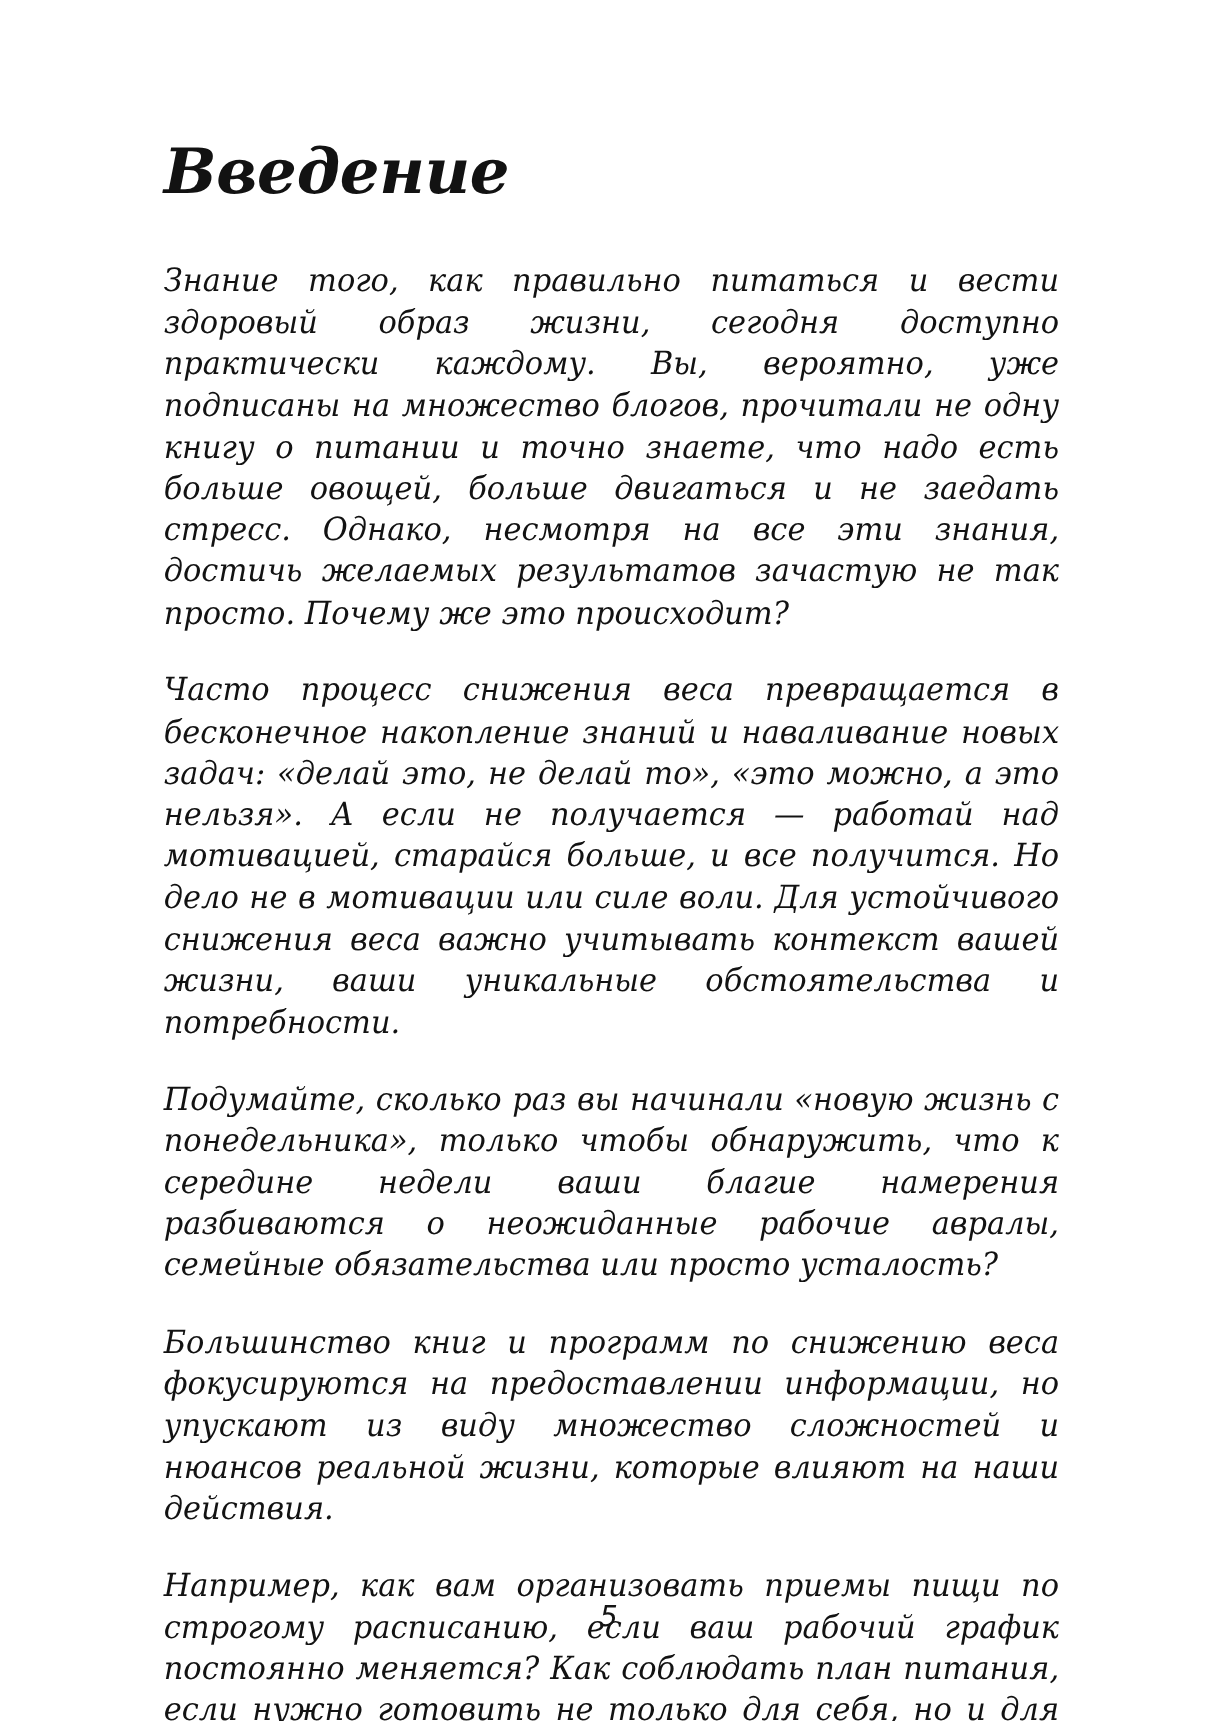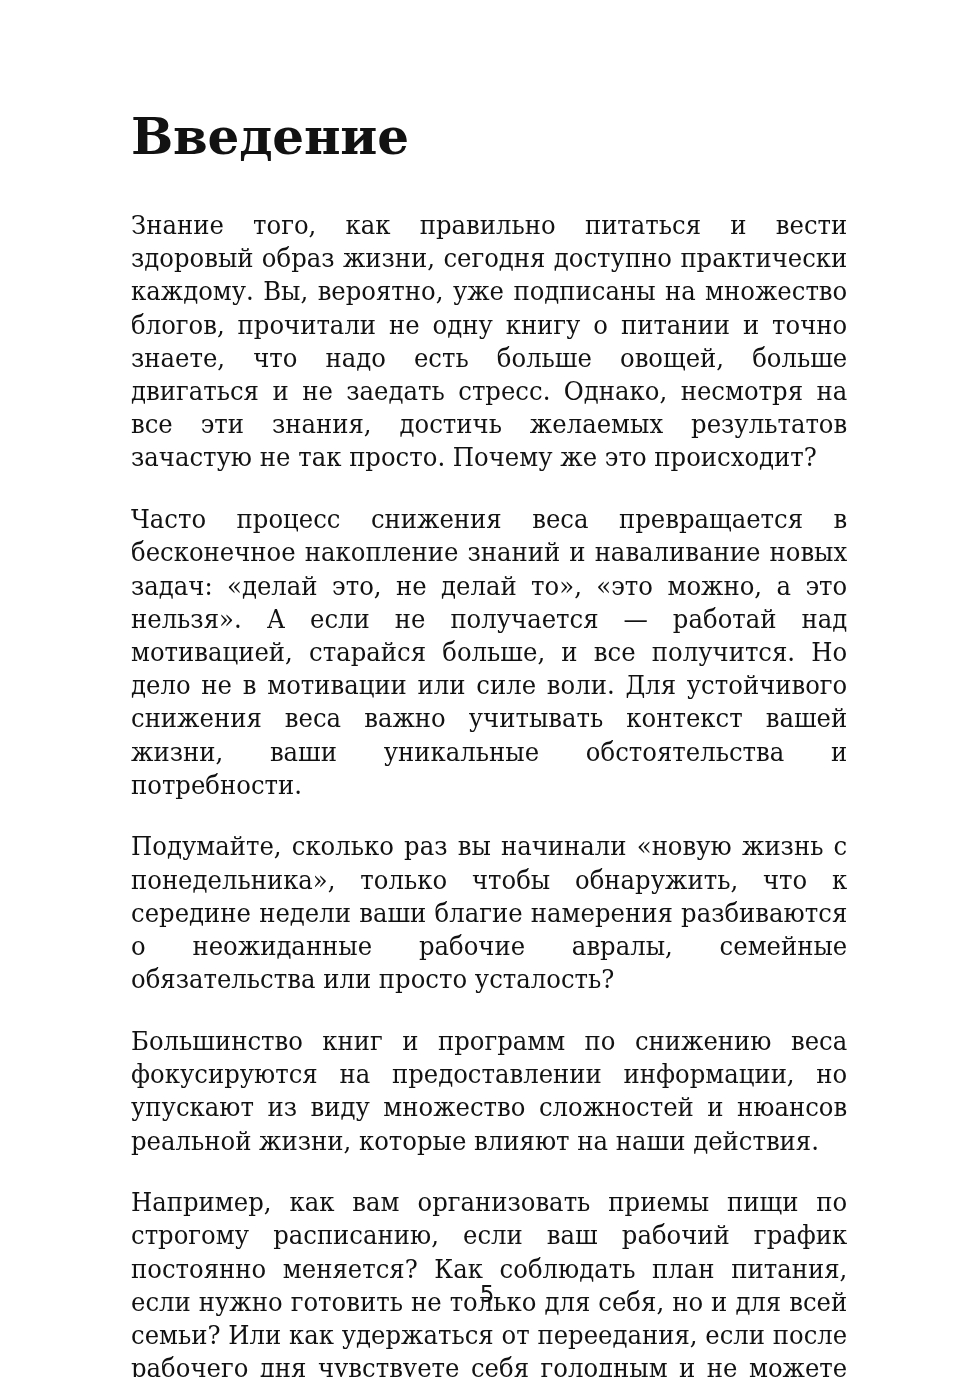"Введение" .page { font-style: none -> italic }
